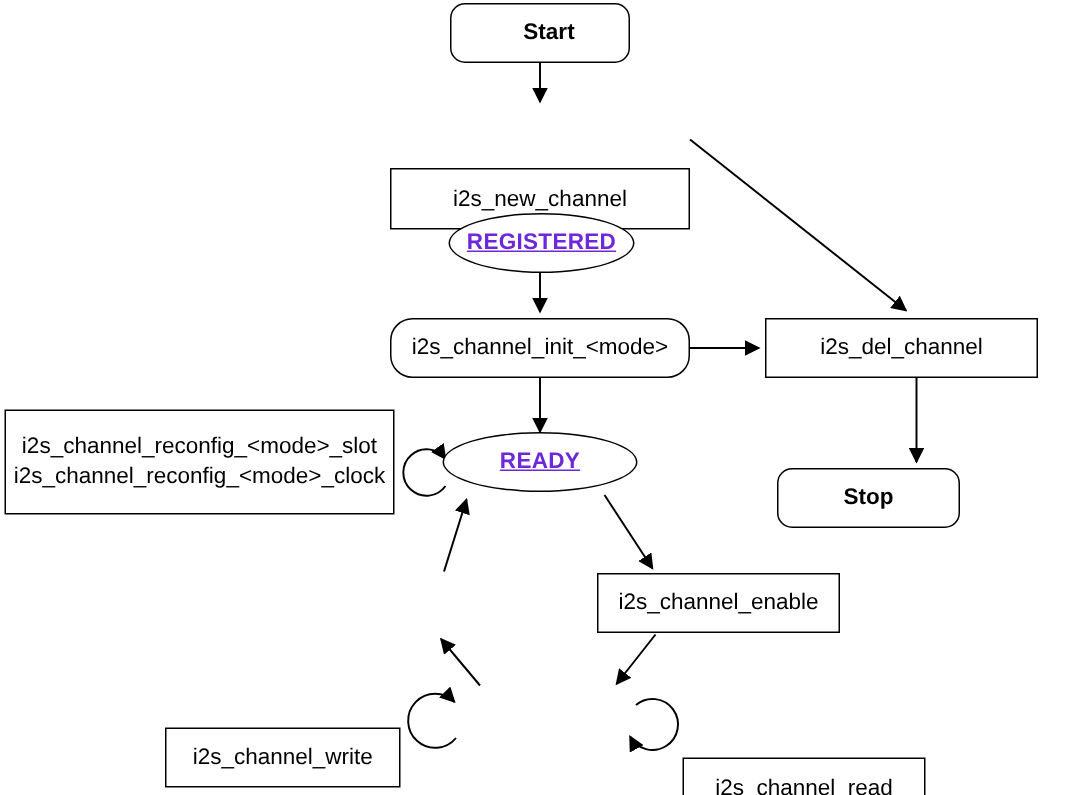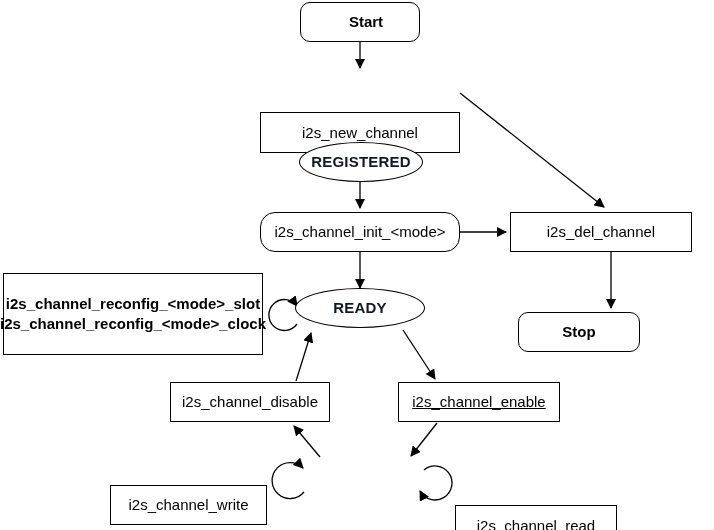"REGISTERED" .state { color: #0f172a -> #6d28d9; text-decoration: none -> underline }
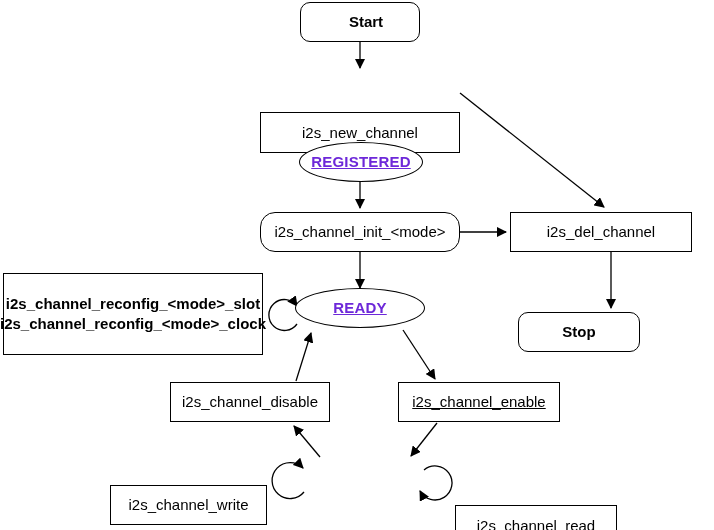"i2s_channel_reconfig_<mode>_slot" .n-reconf { font-weight: bold -> none; height: 82px -> 70px }
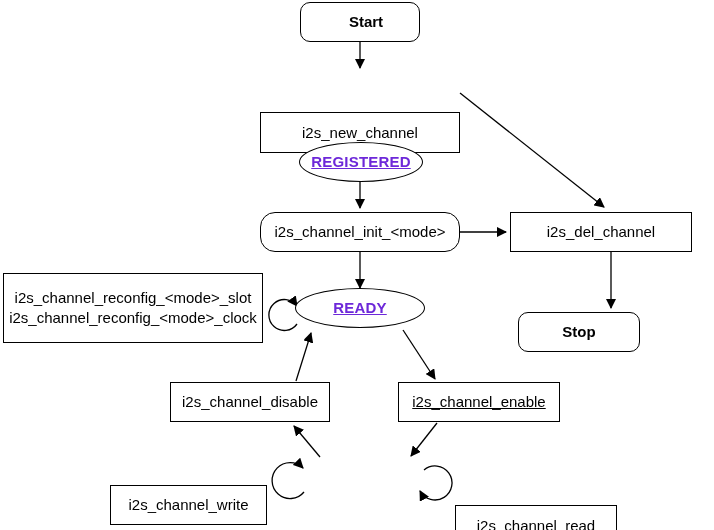"i2s_channel_disable" div.node { html: <div> <span>i2s_channel_disable</span> </div> -> none }
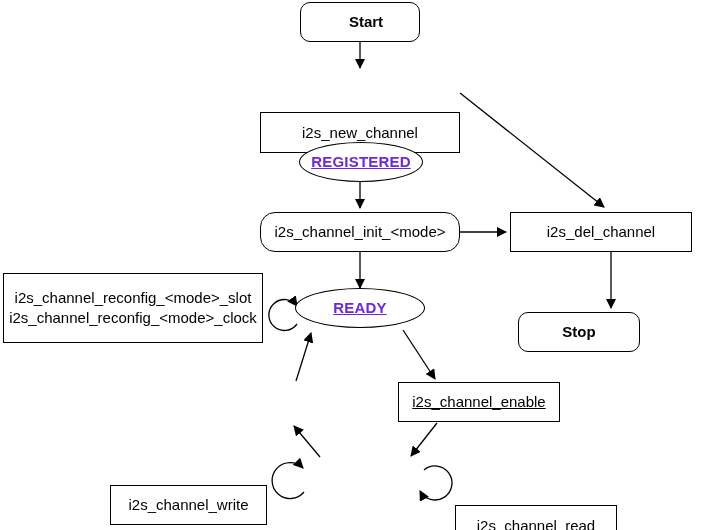"i2s_channel_enable" .n-enable { text-decoration: underline -> none }
